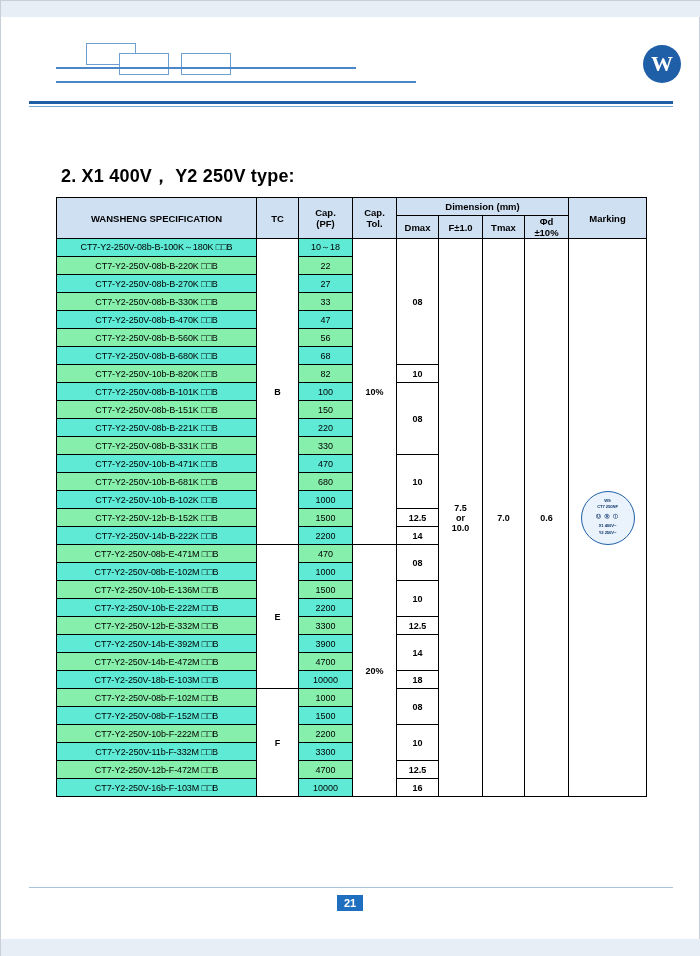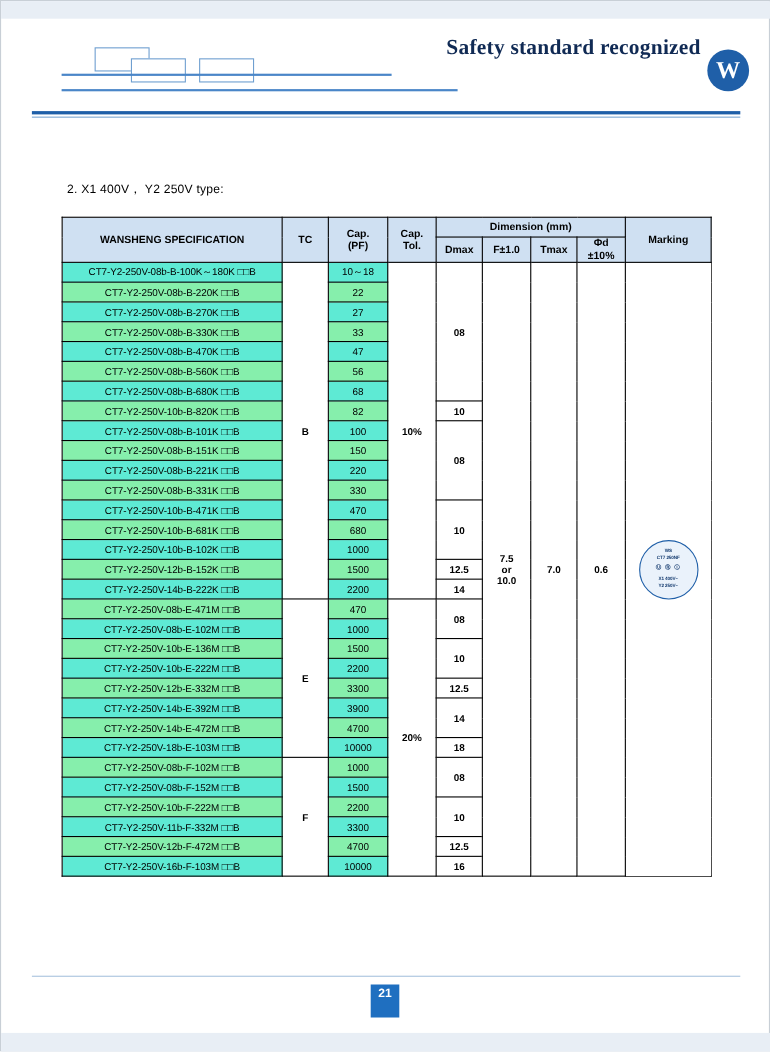"Safety standard recognized" div { html: <div>Safety standard recognized</div> -> none }
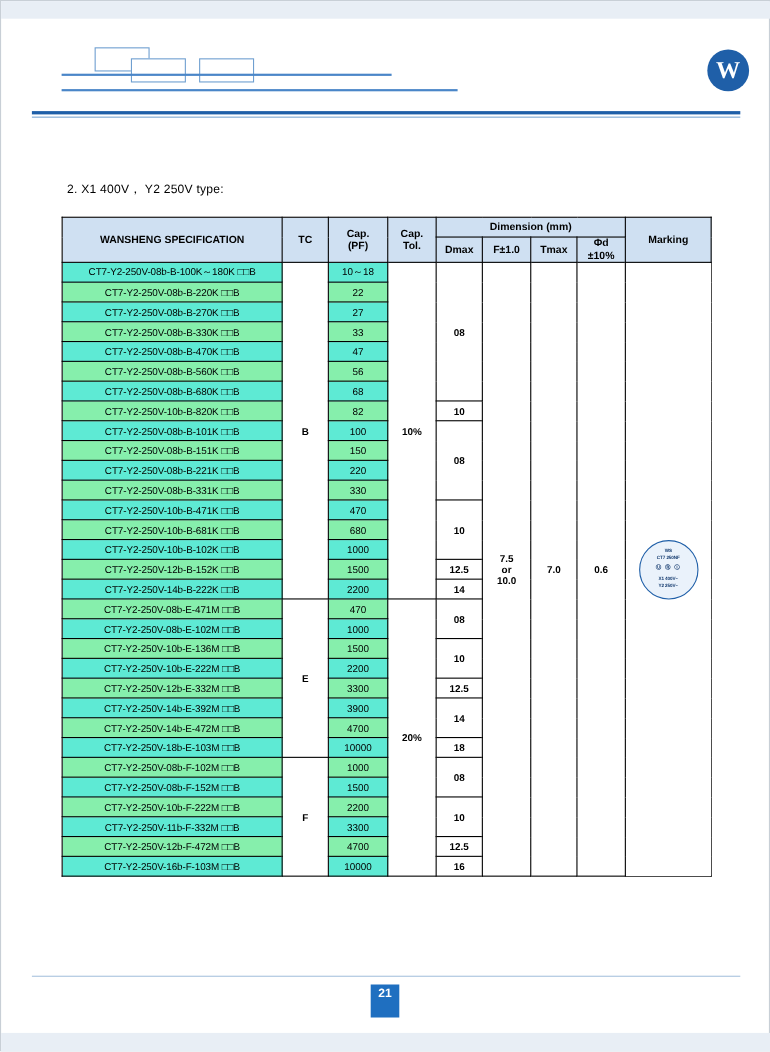"2. X1 400V， Y2 250V" .section-title { font-size: 11px -> 18px; font-weight: normal -> bold }
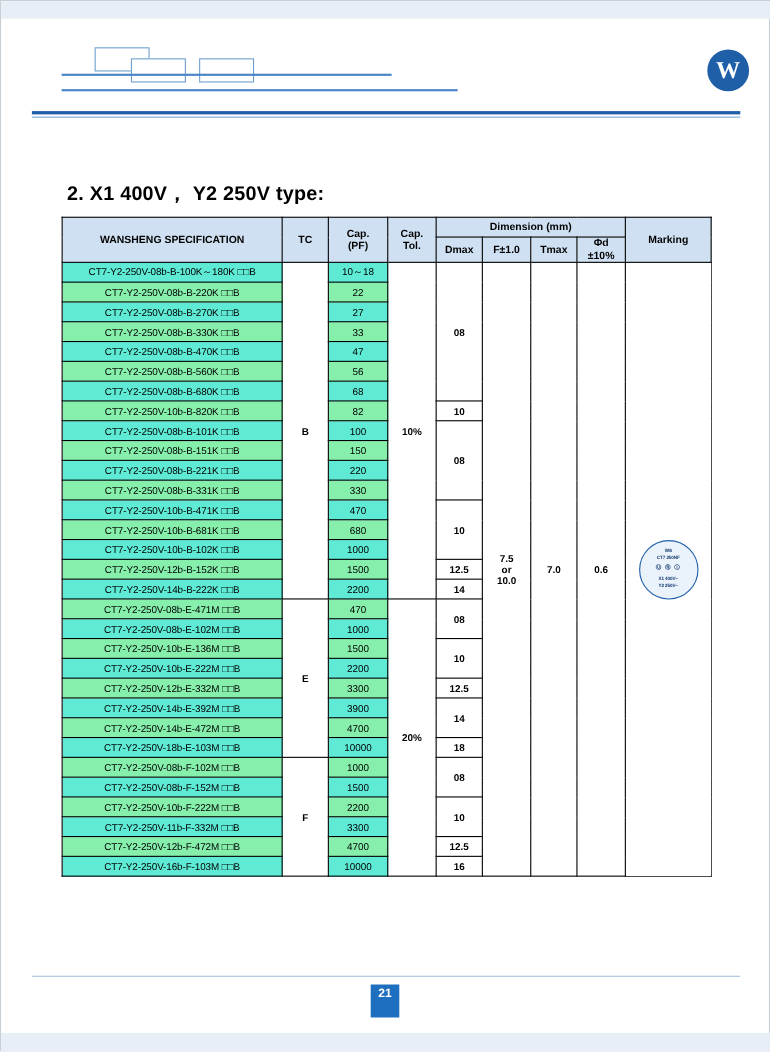"21" .page-num { height: 30px -> 16px }
